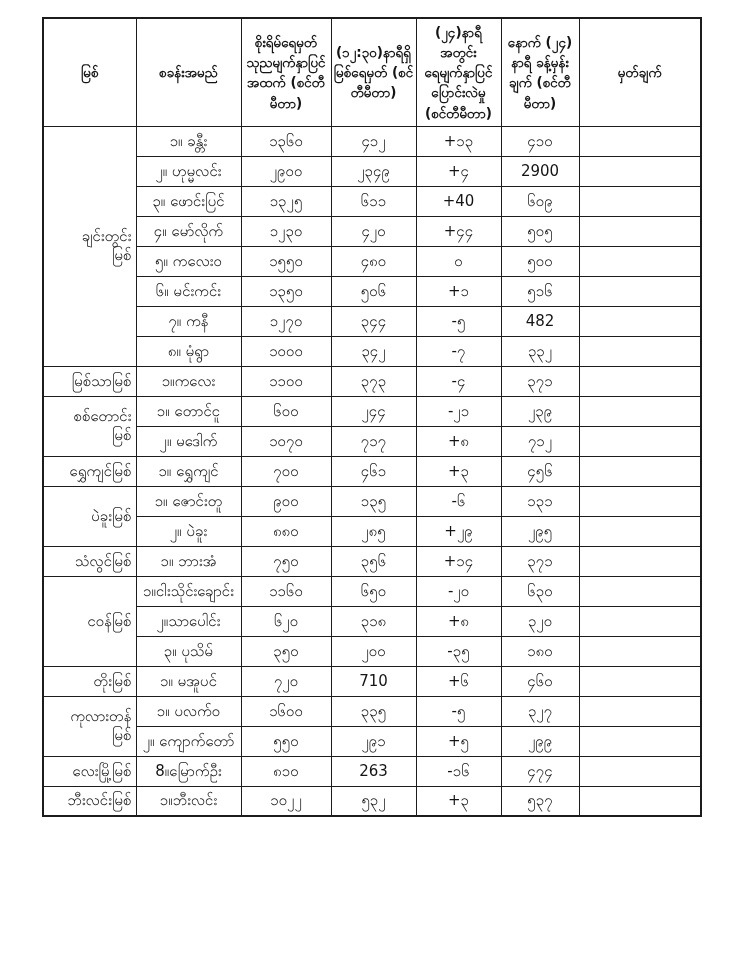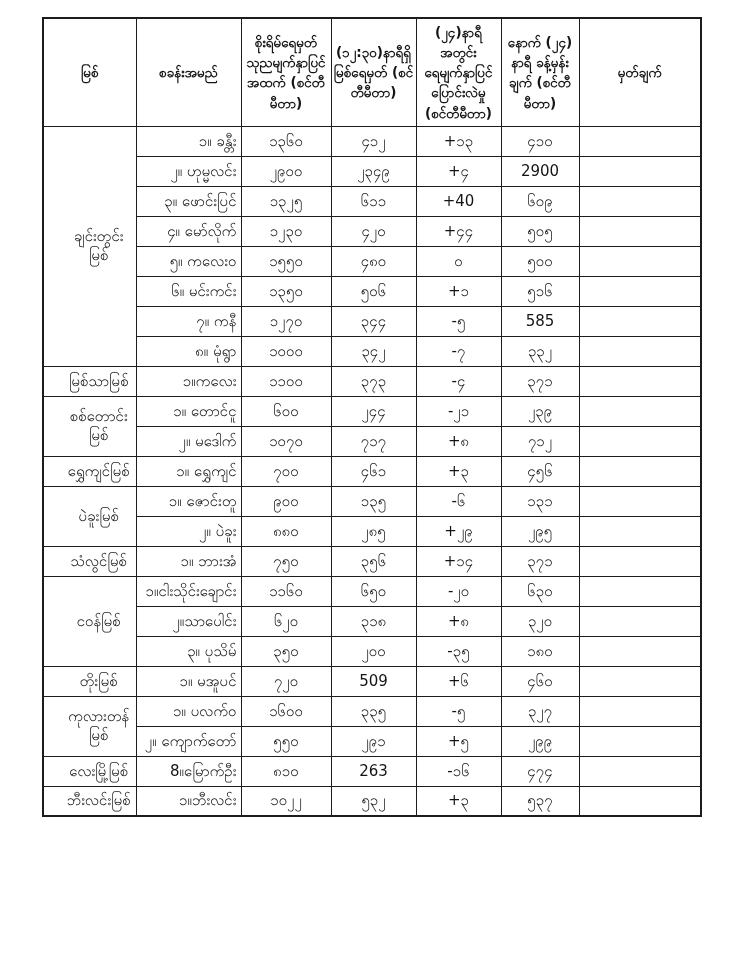"၁။ ခန္တီး" td.station-cell { text-align: right -> center }
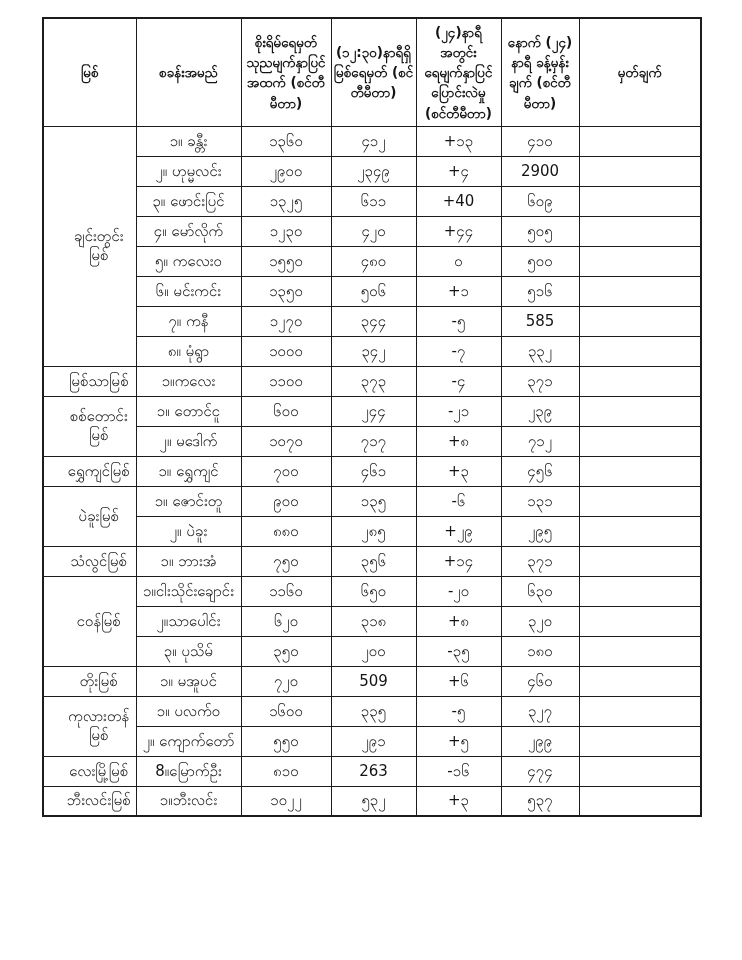"ချင်းတွင်းမြစ်" td.river-cell { text-align: center -> right }
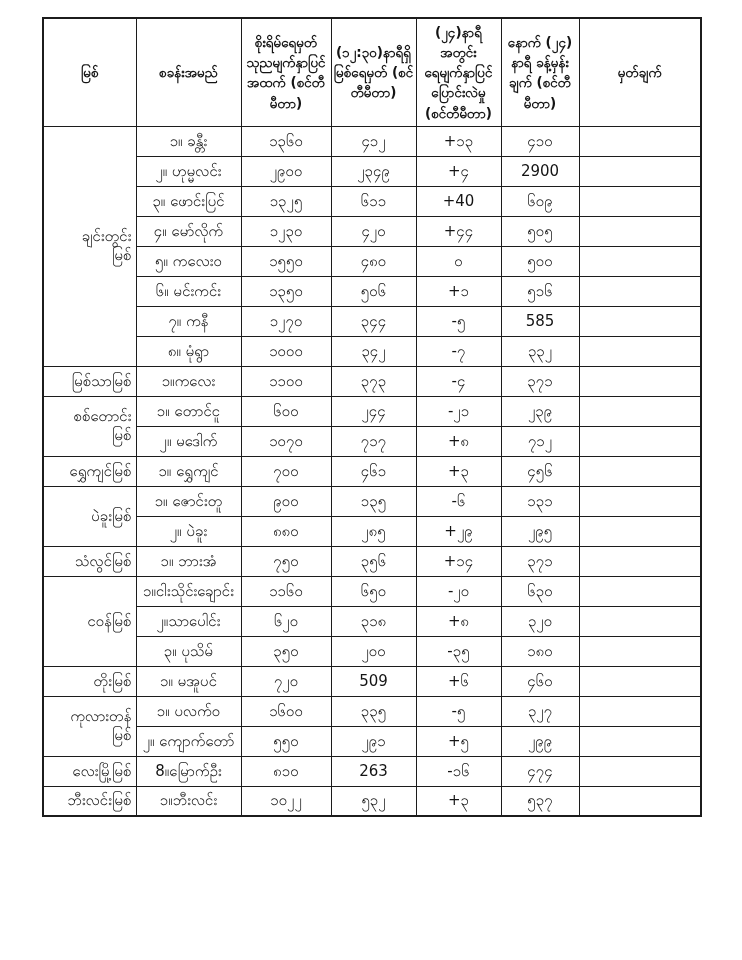"585" td.num { text: 585 -> 482 }
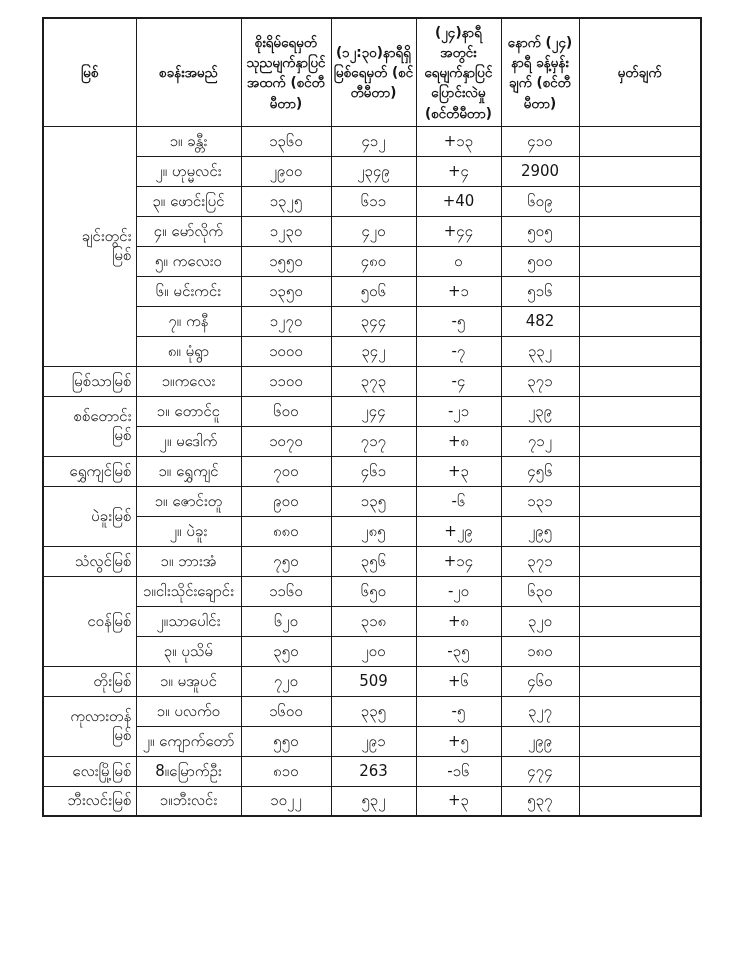"509" td.num { text: 509 -> 710 }
